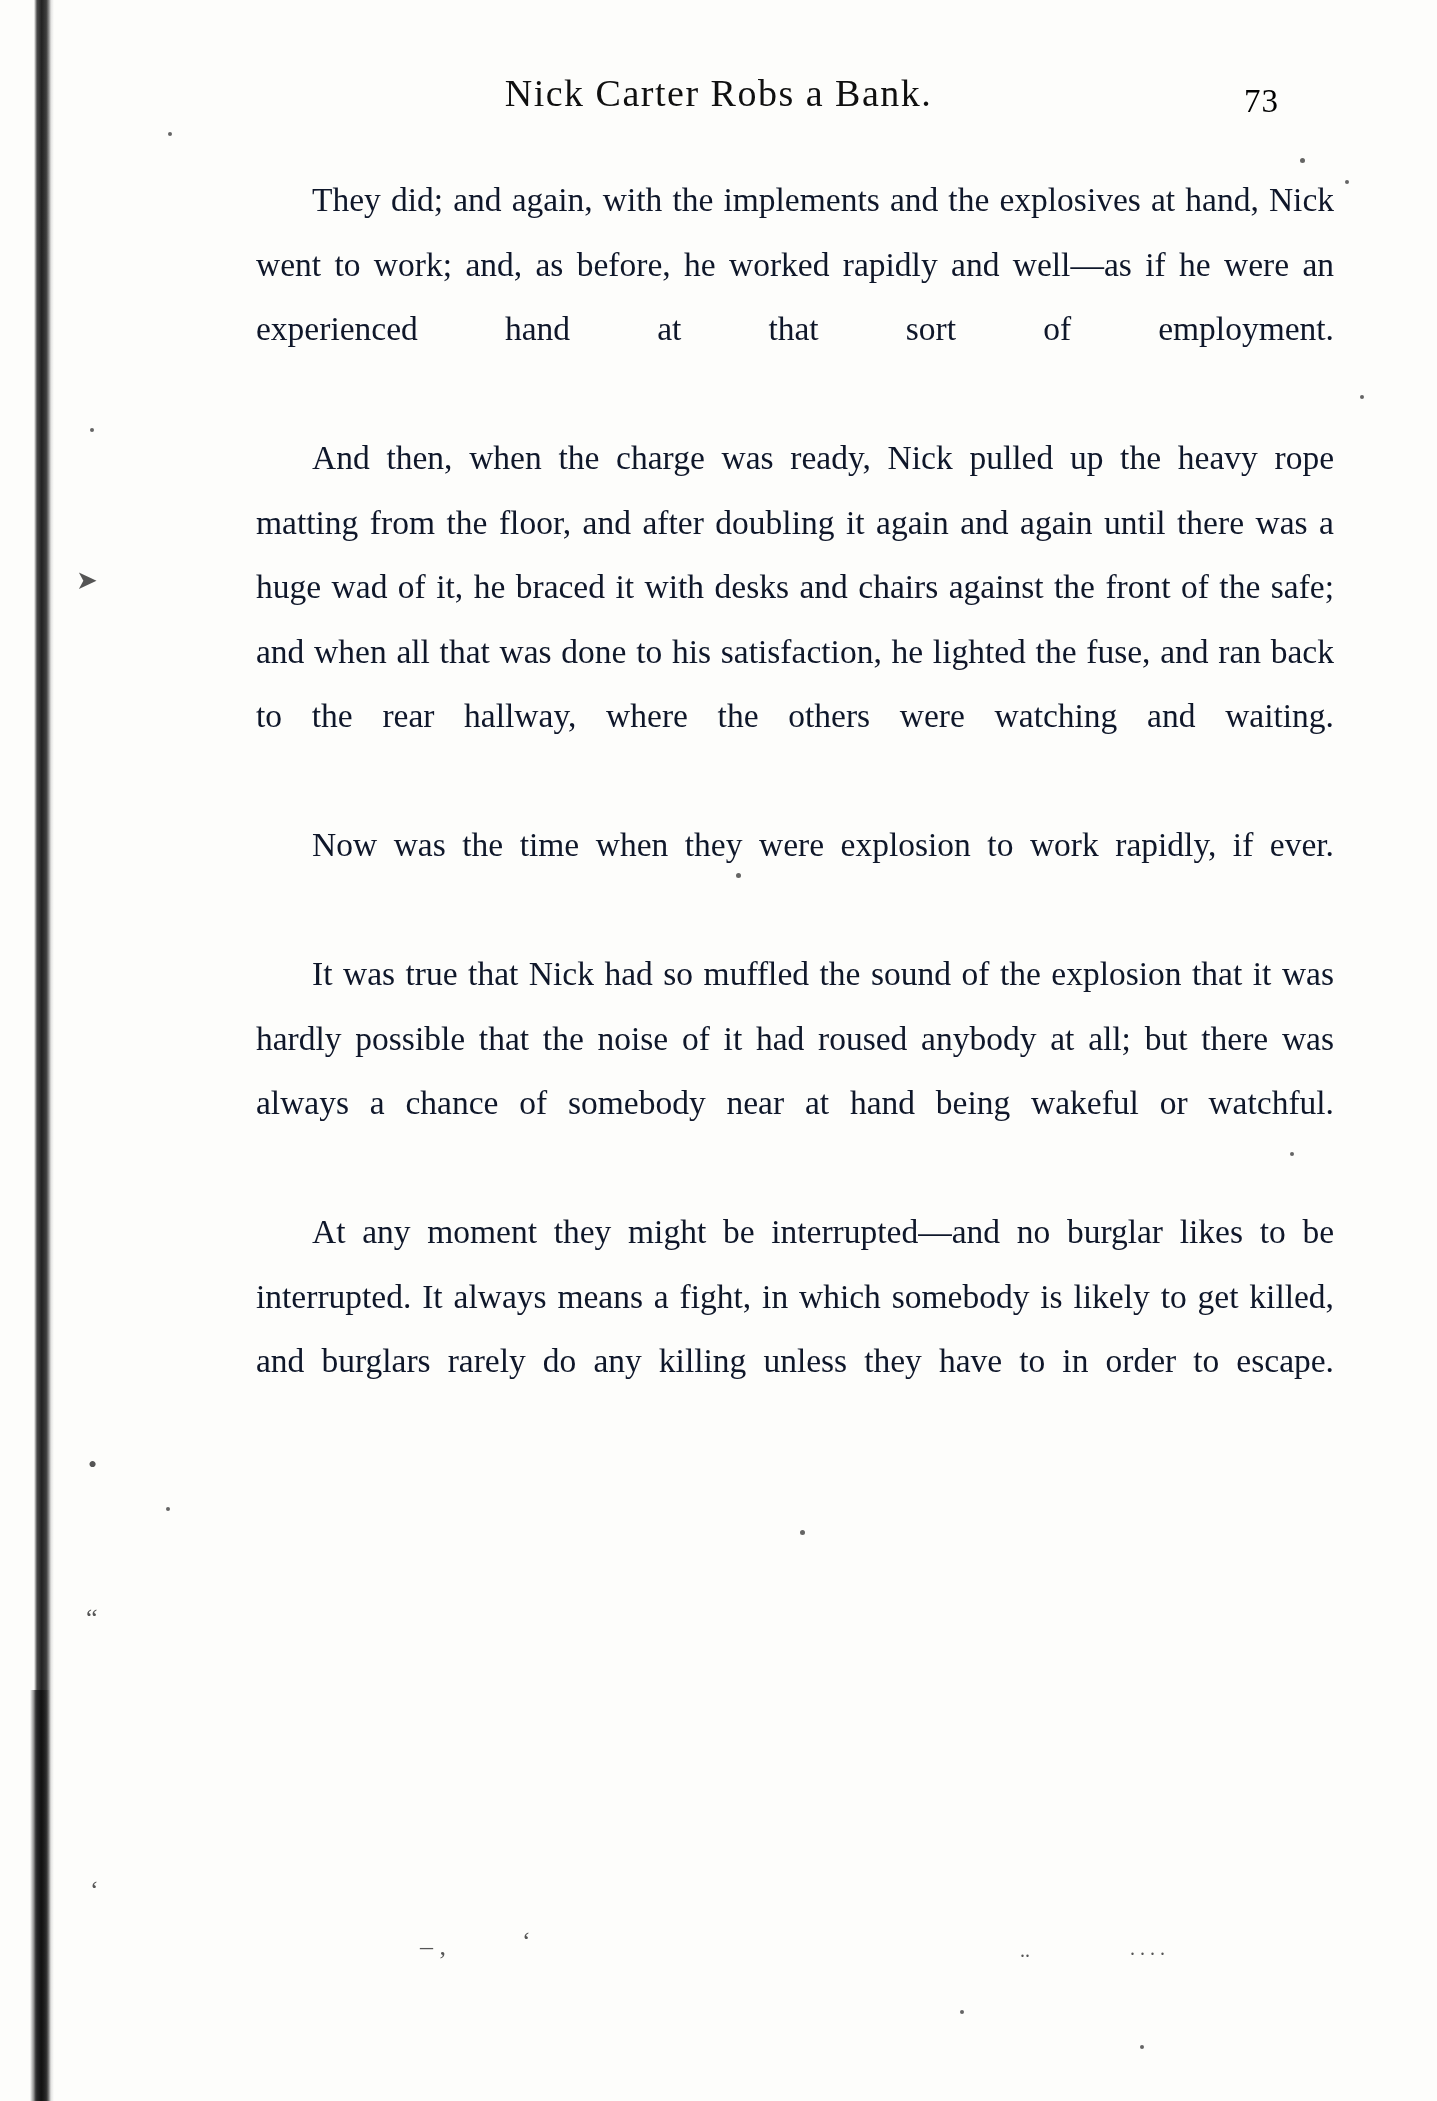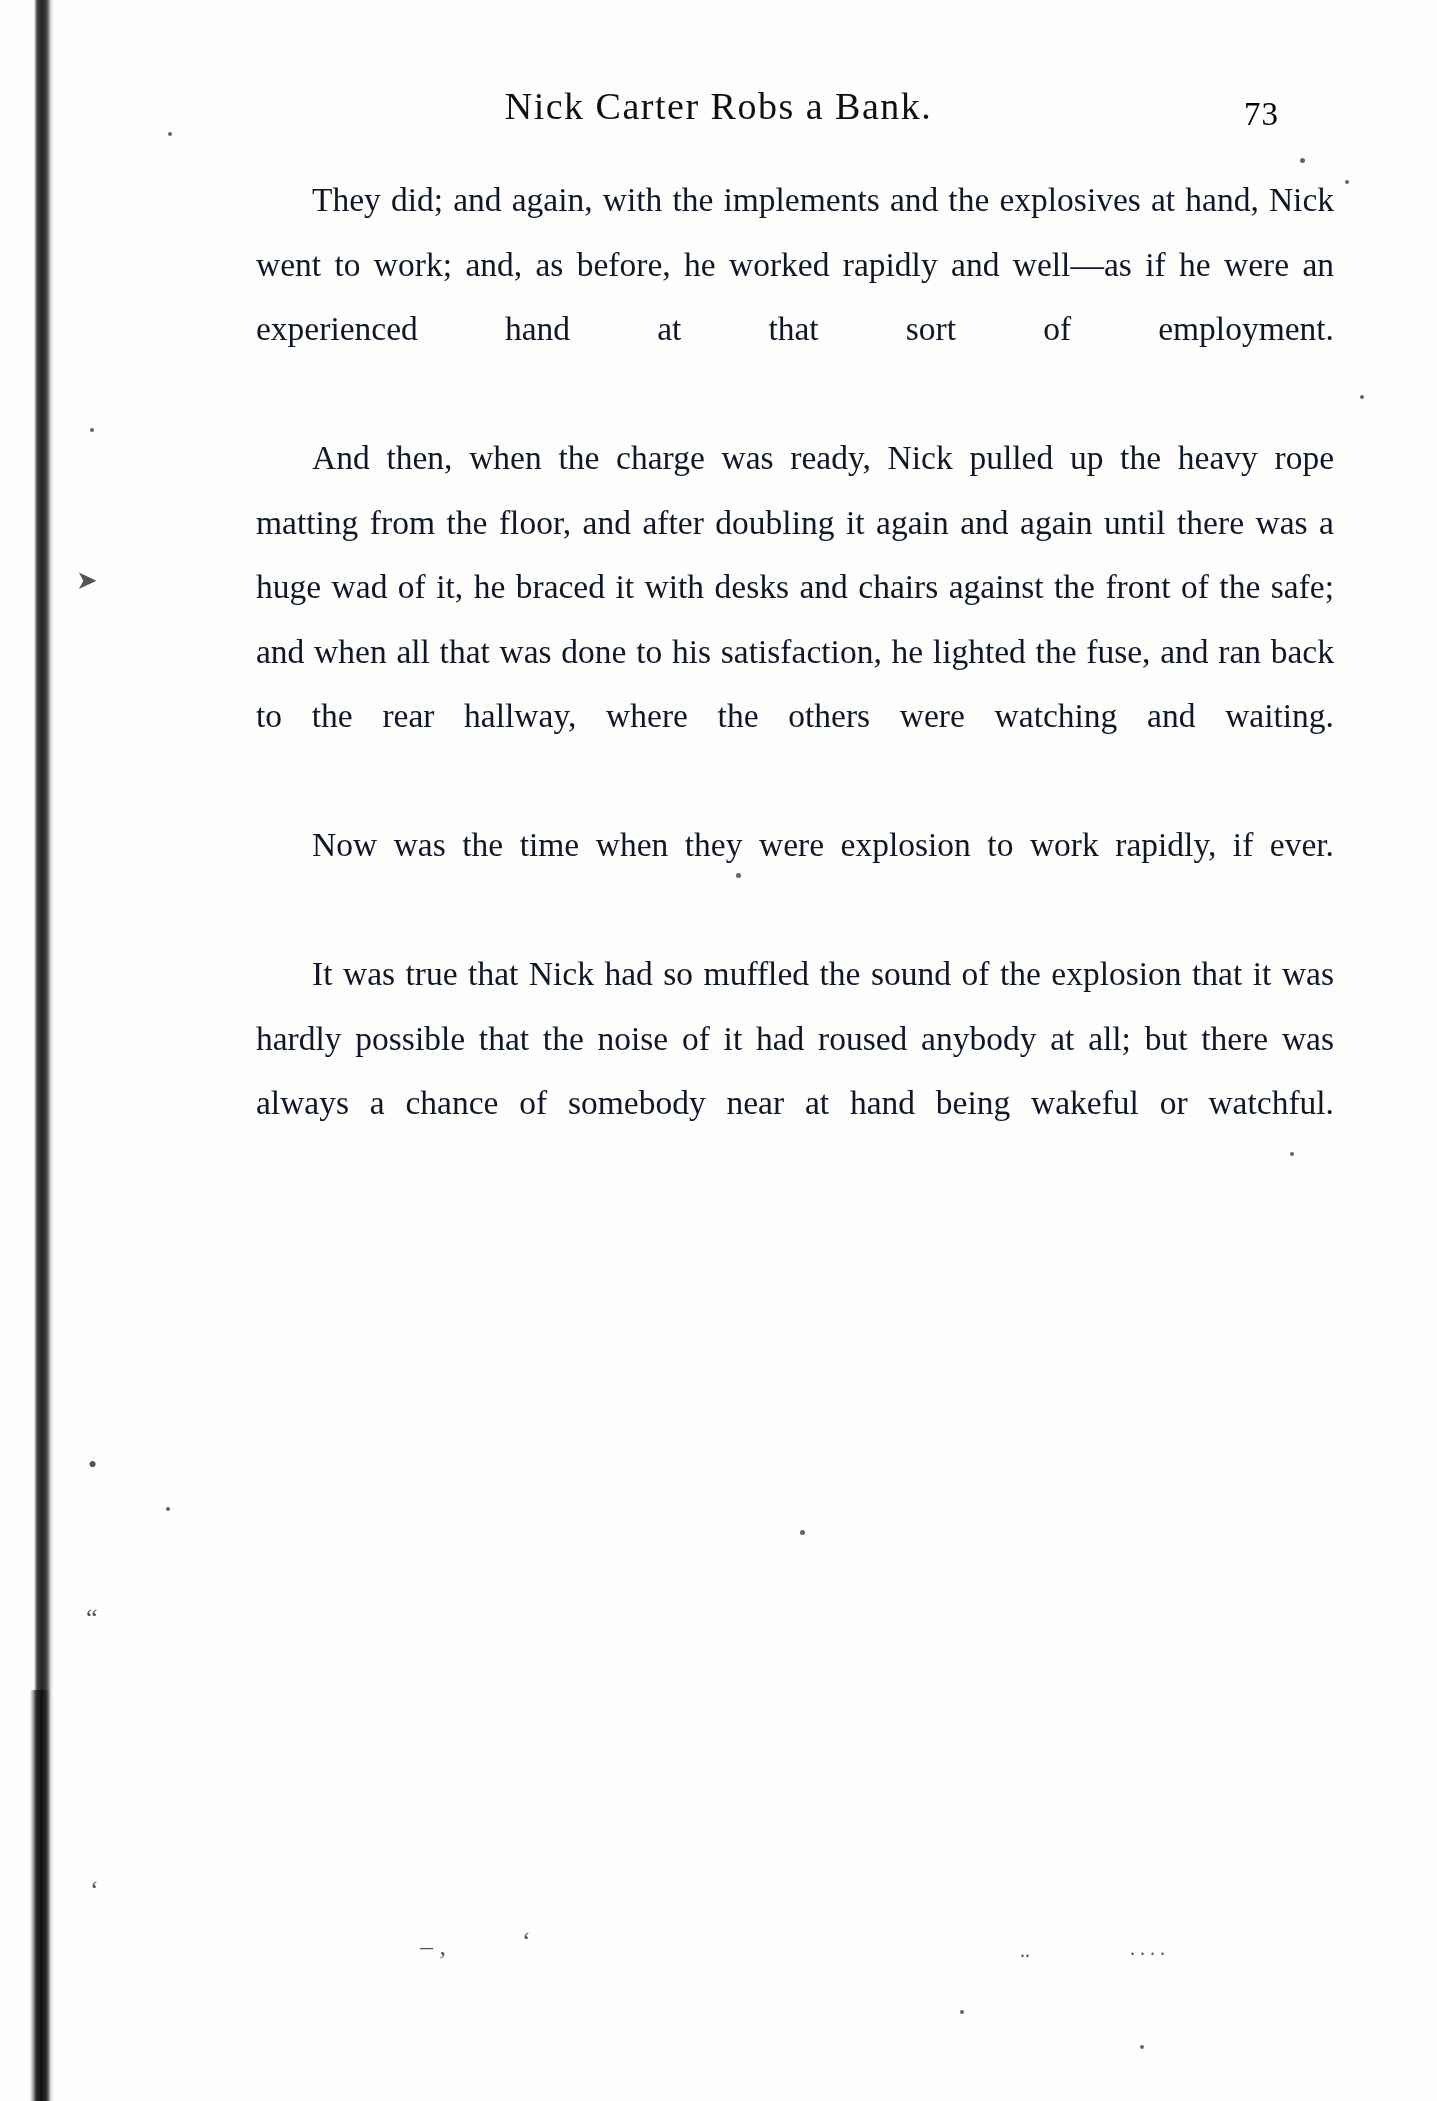"Nick Carter Robs a Bank." .header { top: 84px -> 71px }
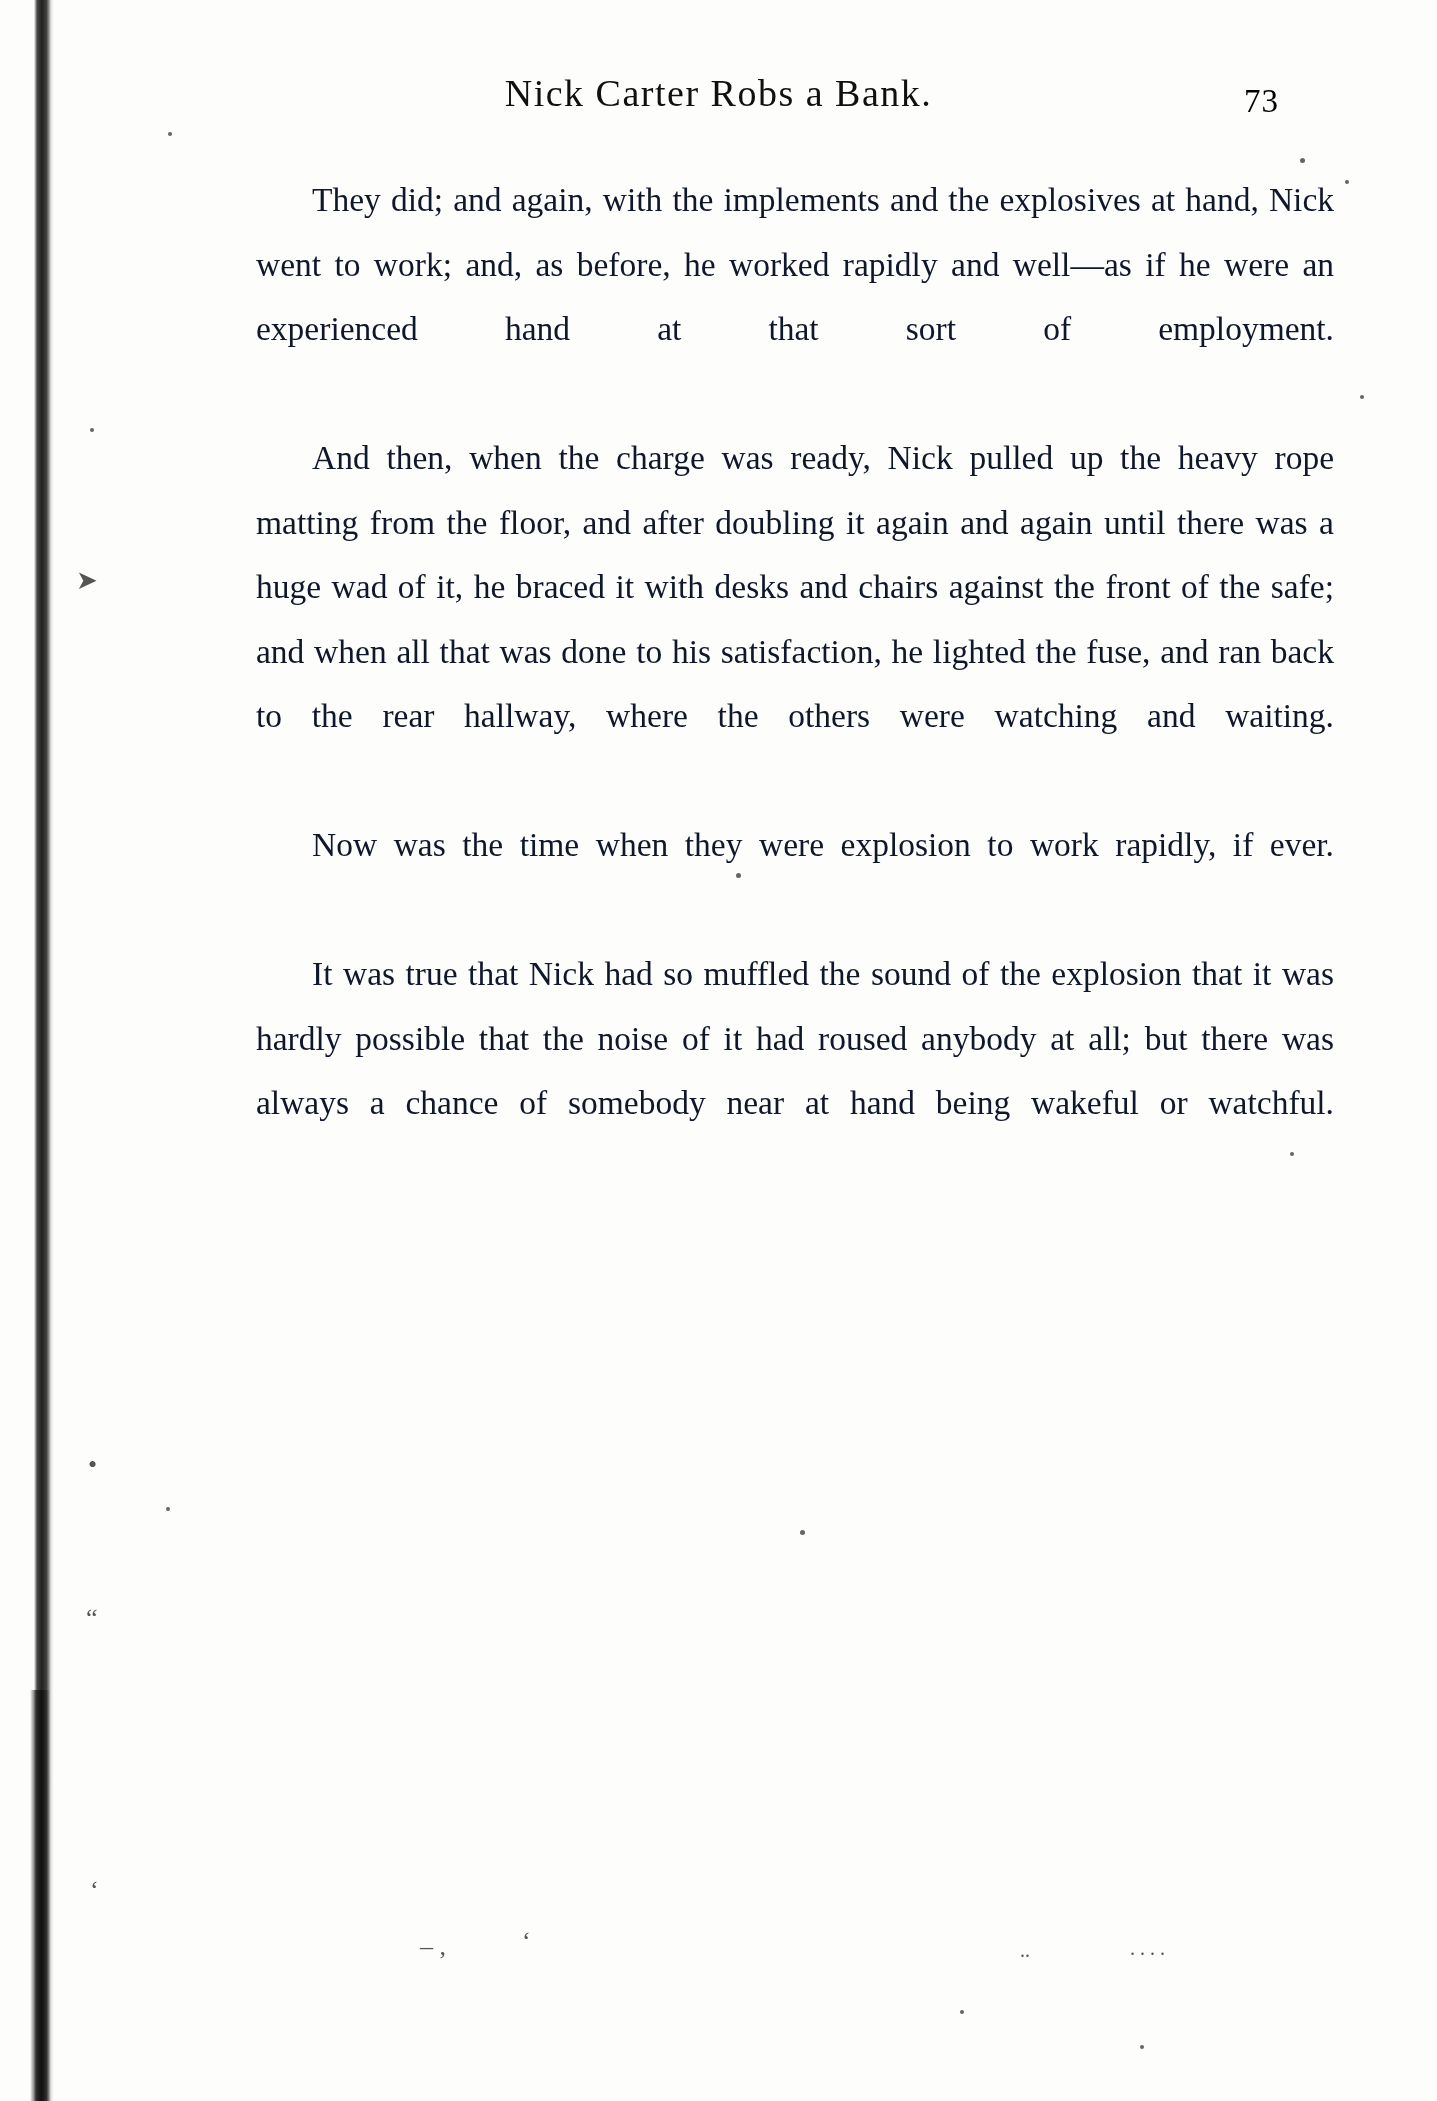"At any moment they might" p.para { html: none -> <p>At any moment they might be interrupted—and no burglar likes to be interrupted. It always means a fight, in which somebody is likely to get killed, and burglars rarely do any killing unless they have to in order to escape.</p> }
